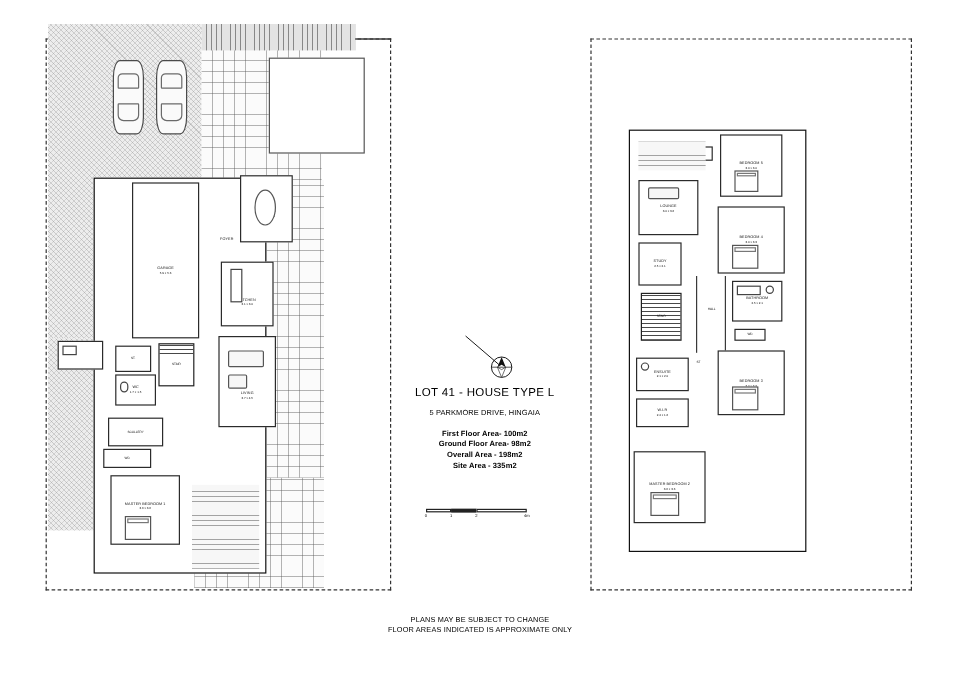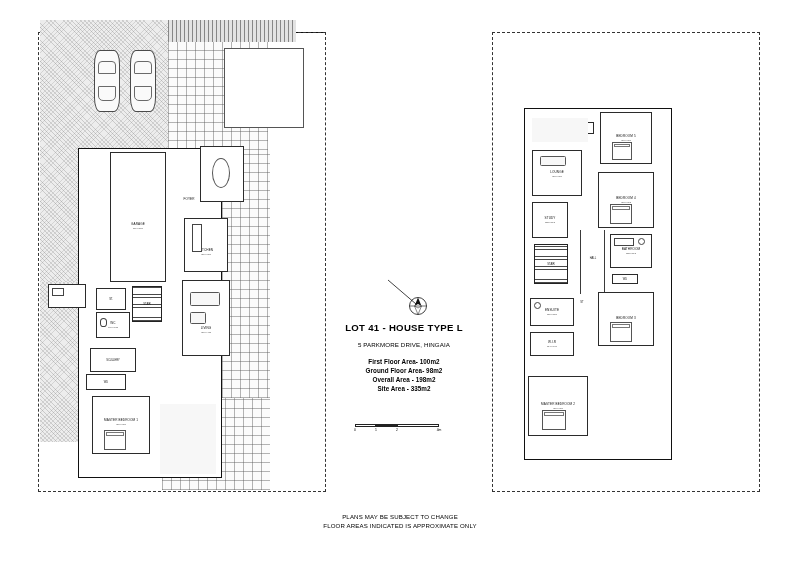"LOT 41 - HOUSE TYPE" #plan-title { font-weight: bold -> normal }
